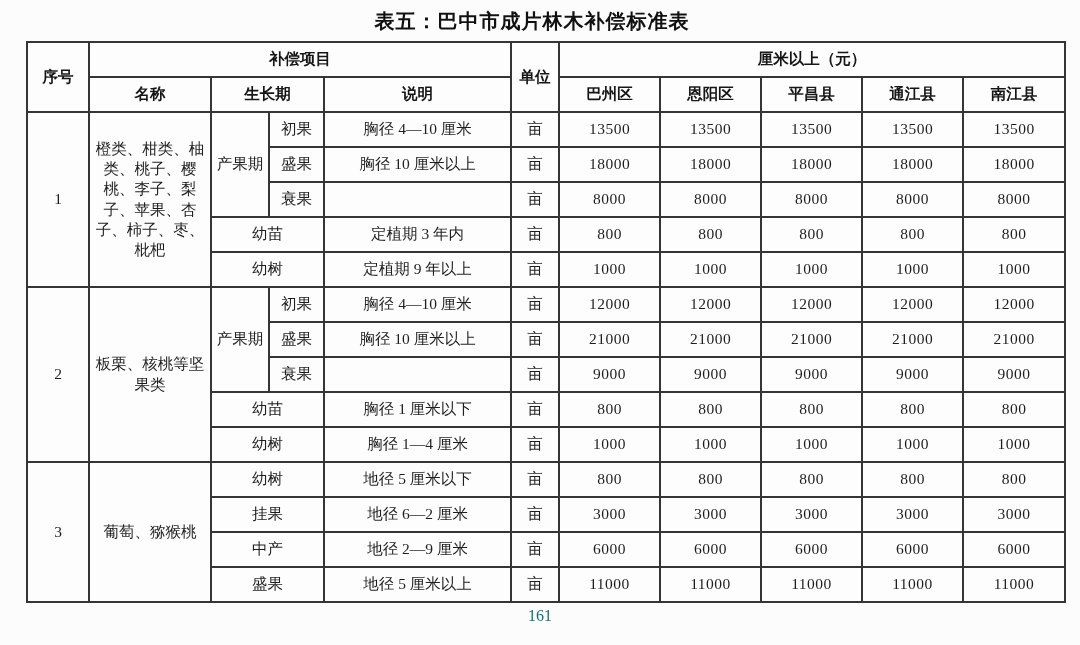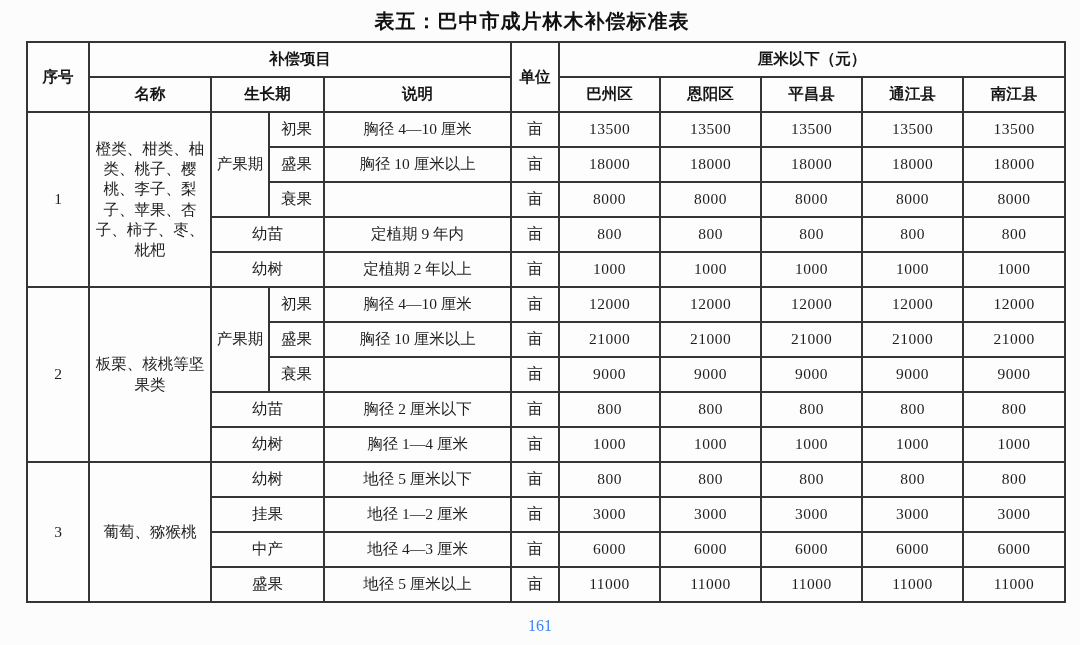"厘米以下（元）" th { text: 下 -> 上 }
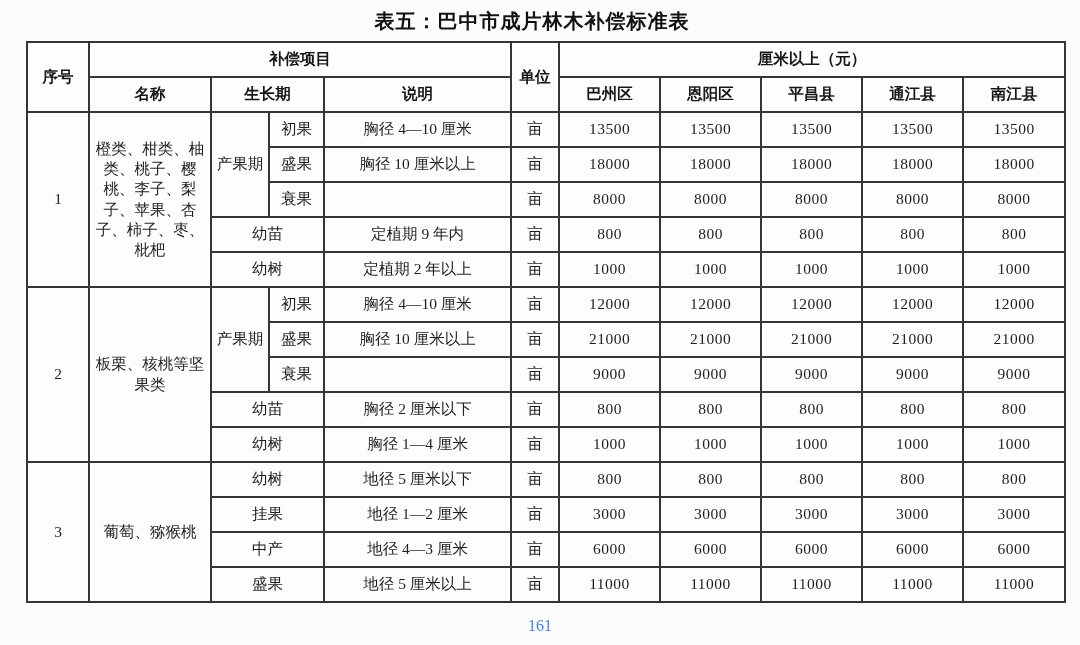"定植期 9 年内" td { text: 9 -> 3 }
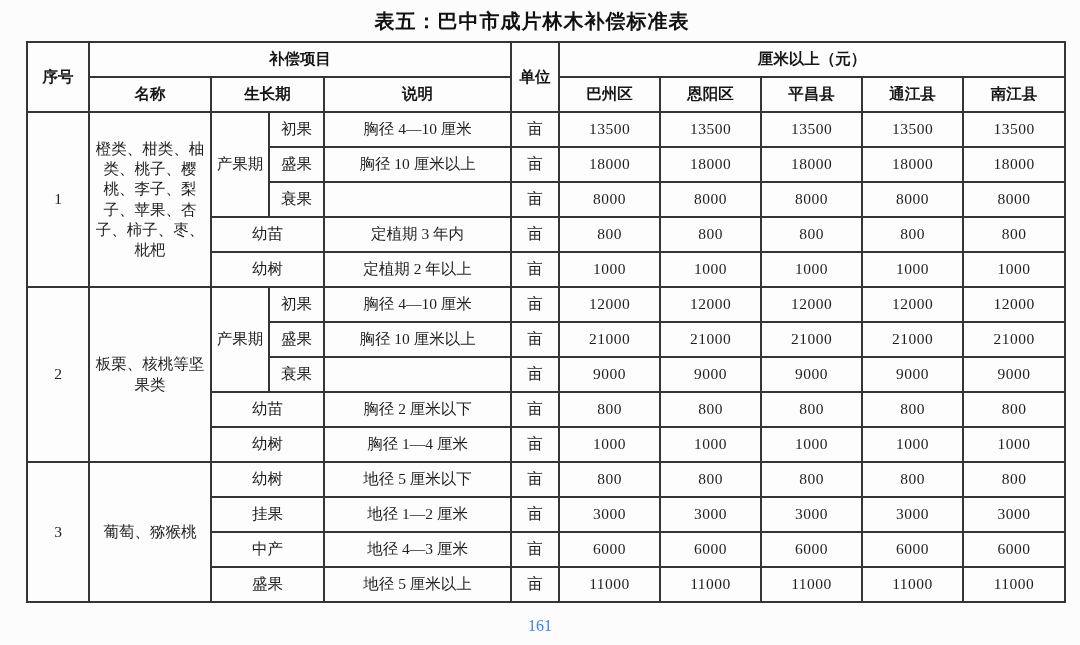"定植期 2 年以上" td { text: 2 -> 9 }
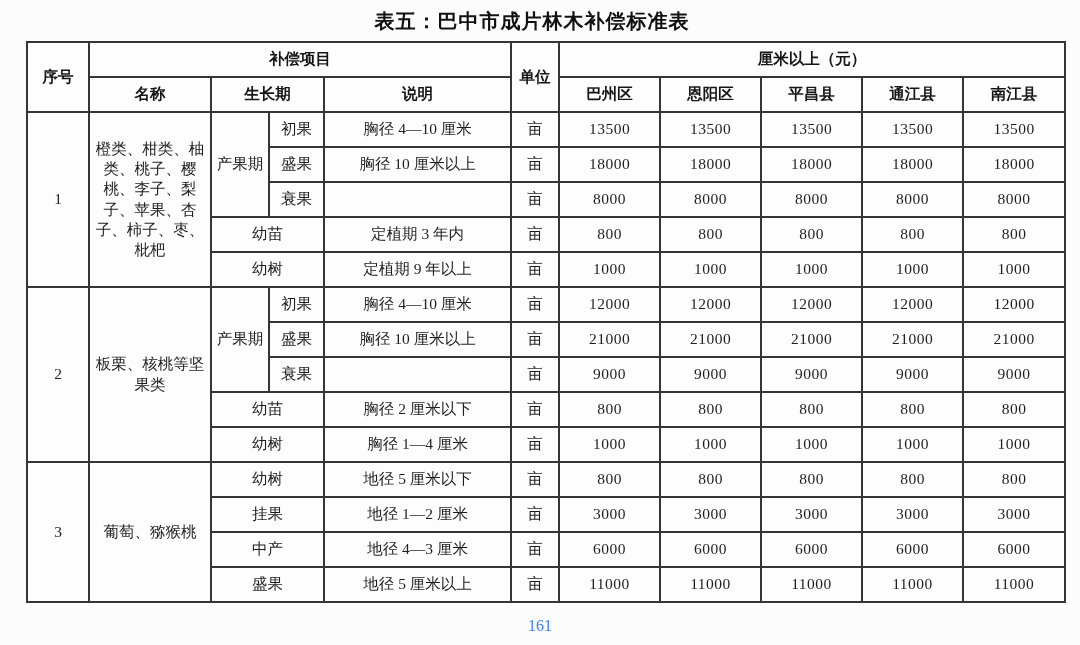"胸径 2 厘米以下" td { text: 2 -> 1 }
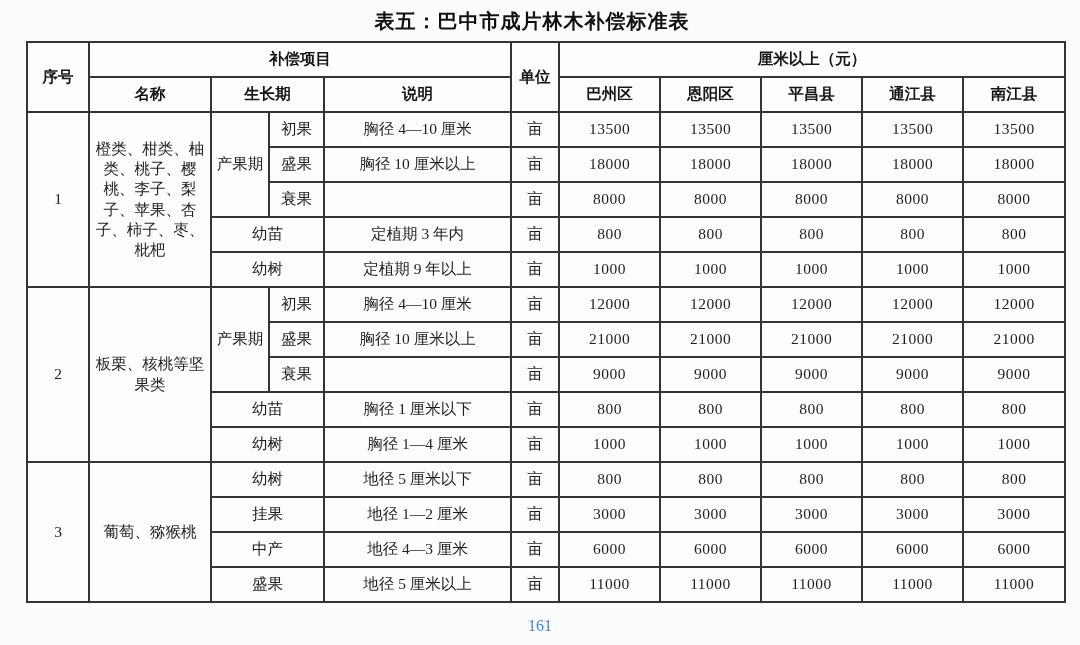"地径 1—2 厘米" td { text: 1 -> 6 }
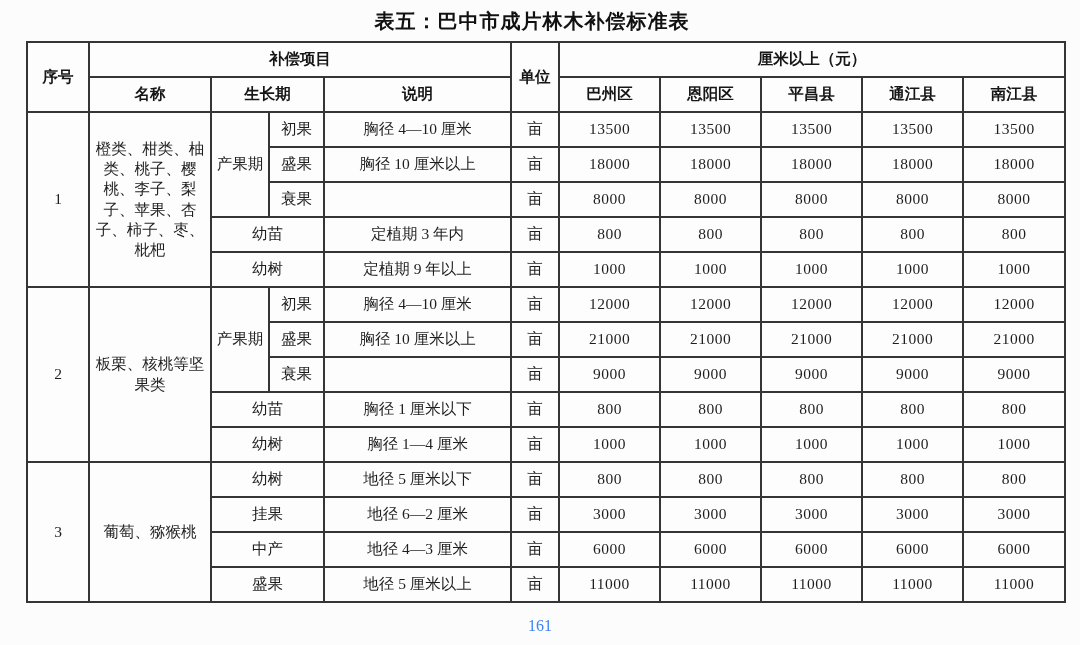"地径 4—3 厘米" td { text: 4—3 -> 2—9 }
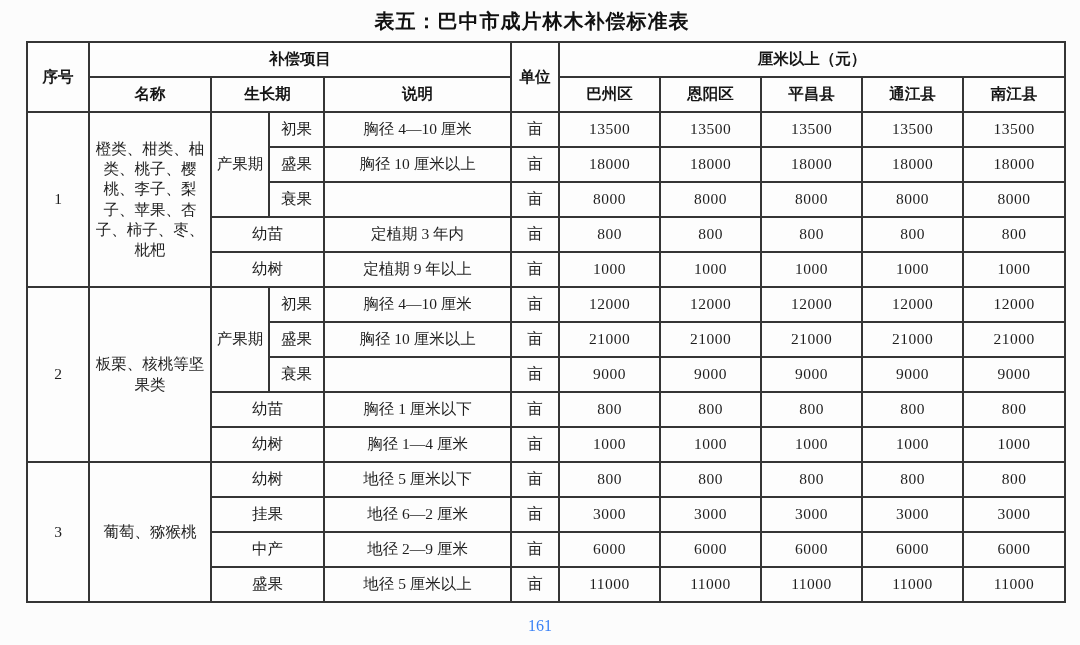"161" .page-footer { color: #3b82f6 -> #0f766e; margin-top: 14px -> 4px }
